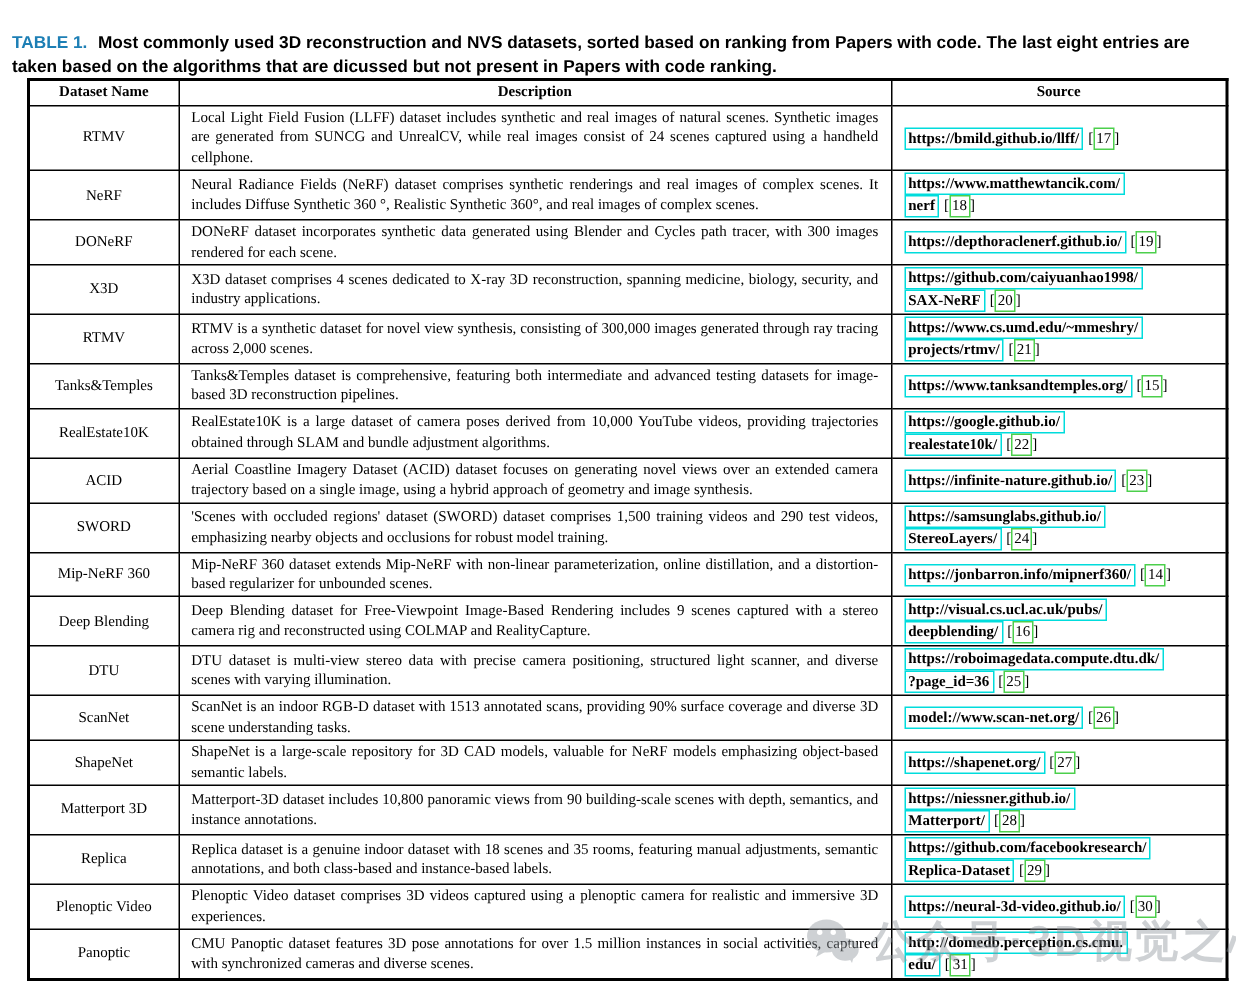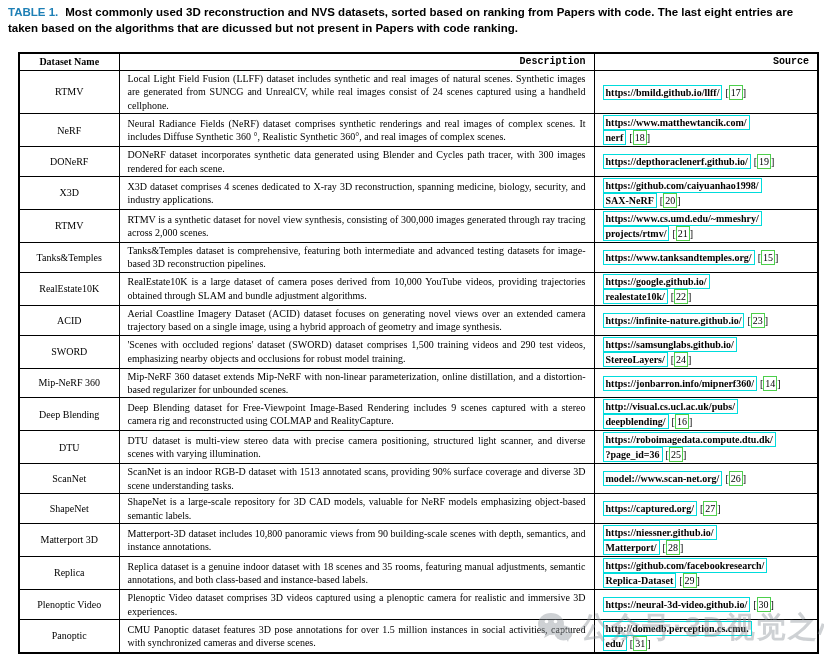"TABLE 1. Most commonly used" .caption { top: 5px -> 22px }
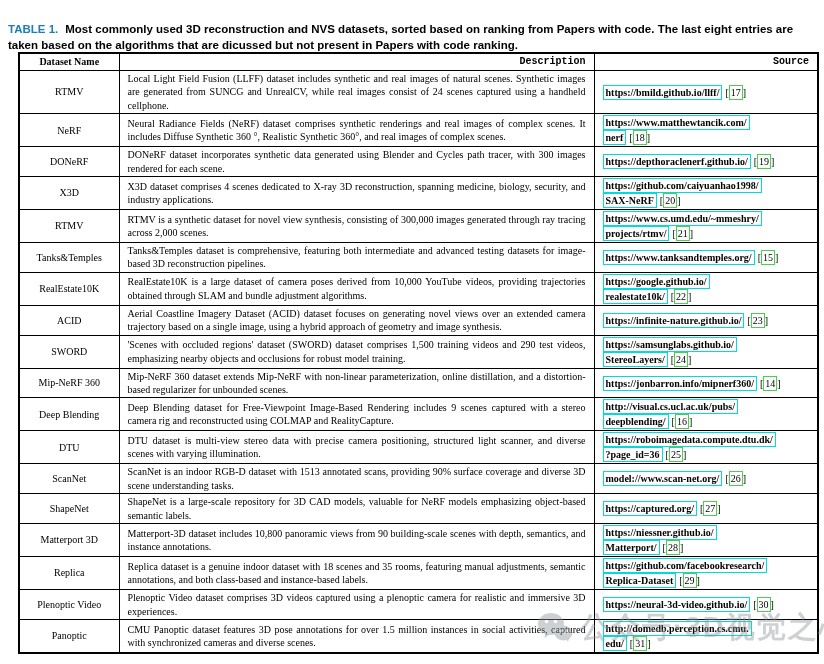"Description" th.desc-head, th.src-head { font-family: Liberation Mono, monospace -> none; text-align: right -> center }
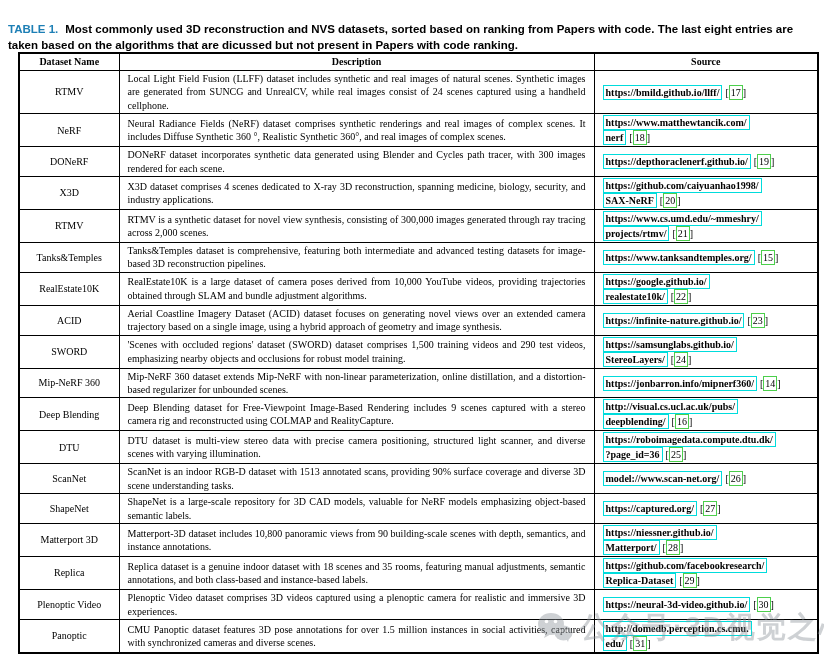"https://captured.org/" span.urlbox { text: https://captured.org/ -> https://shapenet.org/ }
